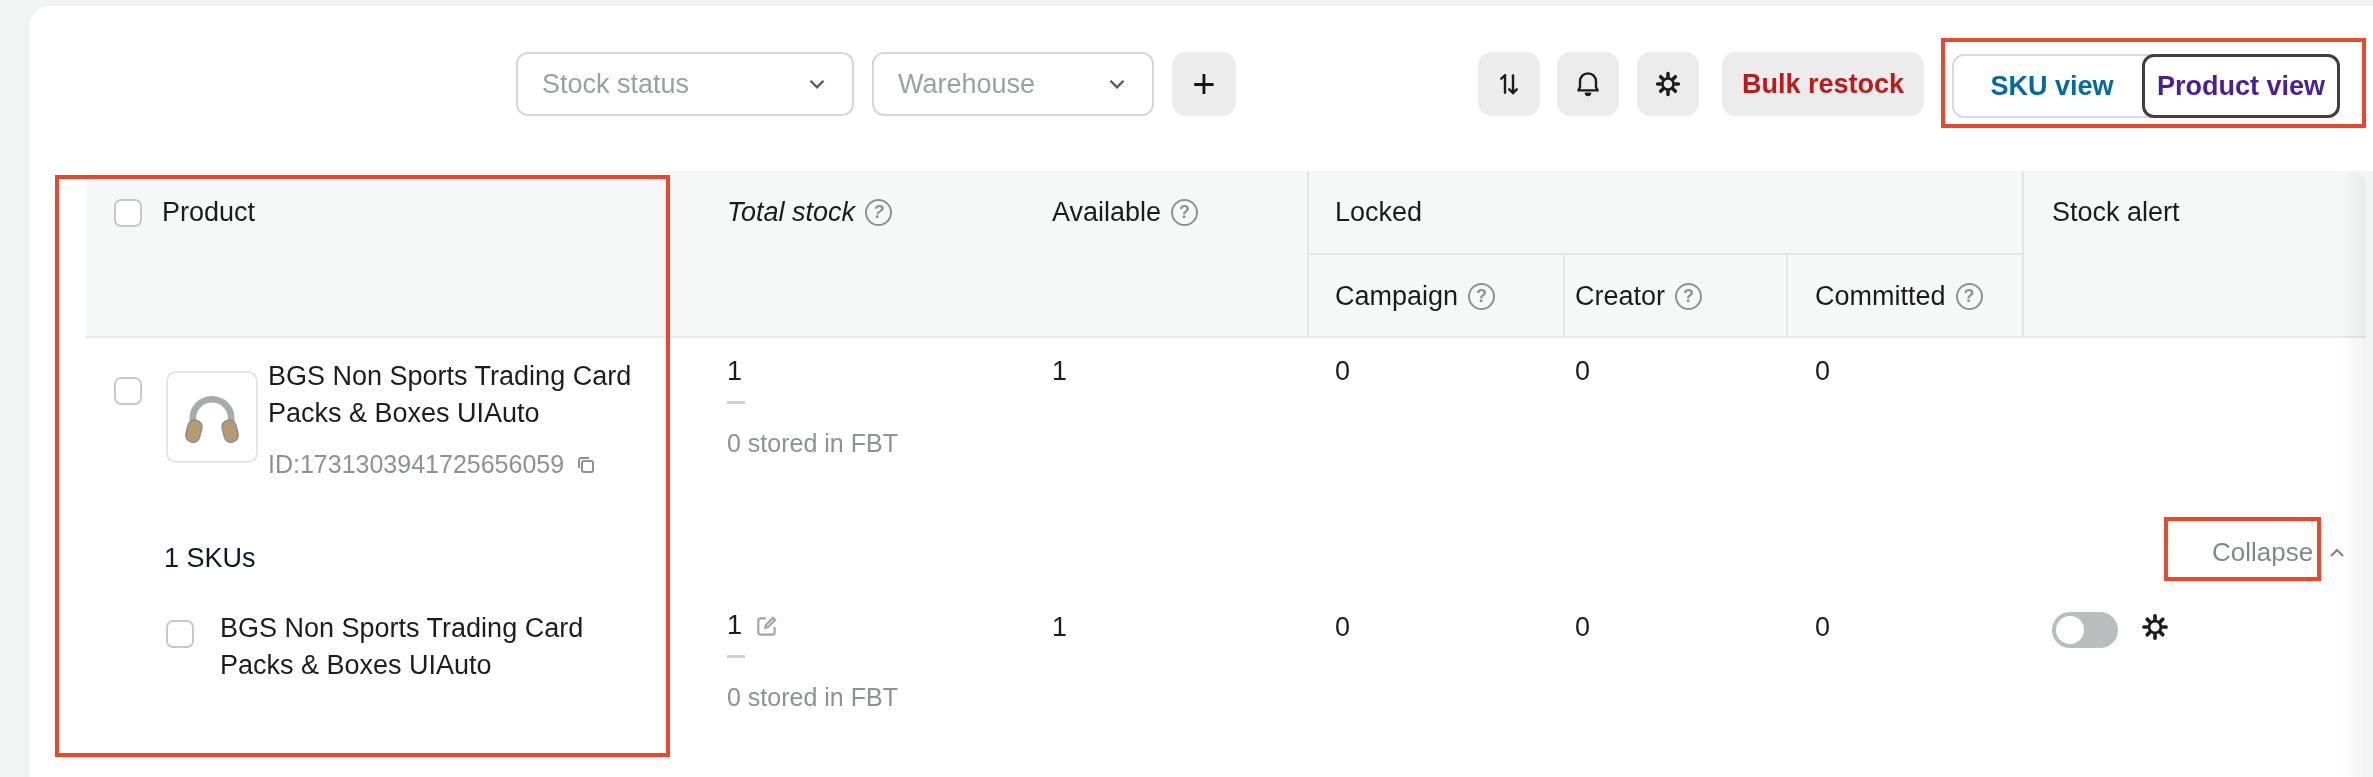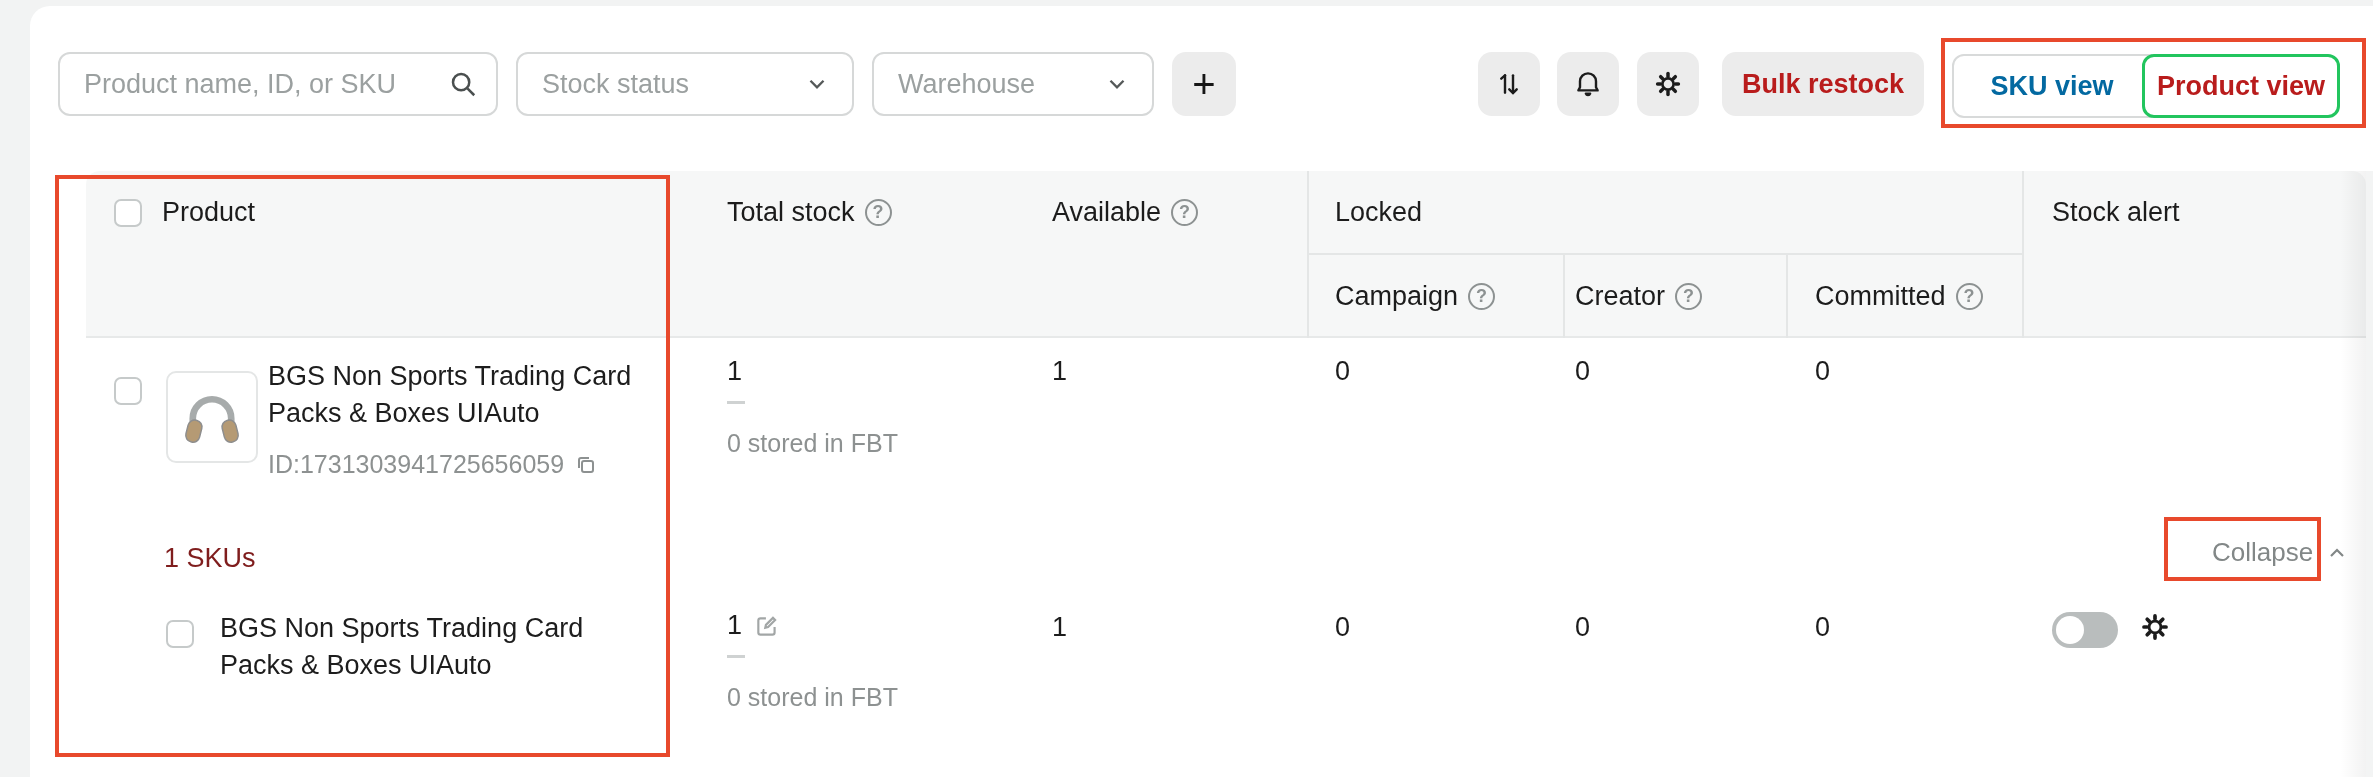"Product name, ID, or SKU" div.searchbox { html: <div> <input> <span> <svg> <circle></circle> <line></line> </svg> </span> </div> -> none }
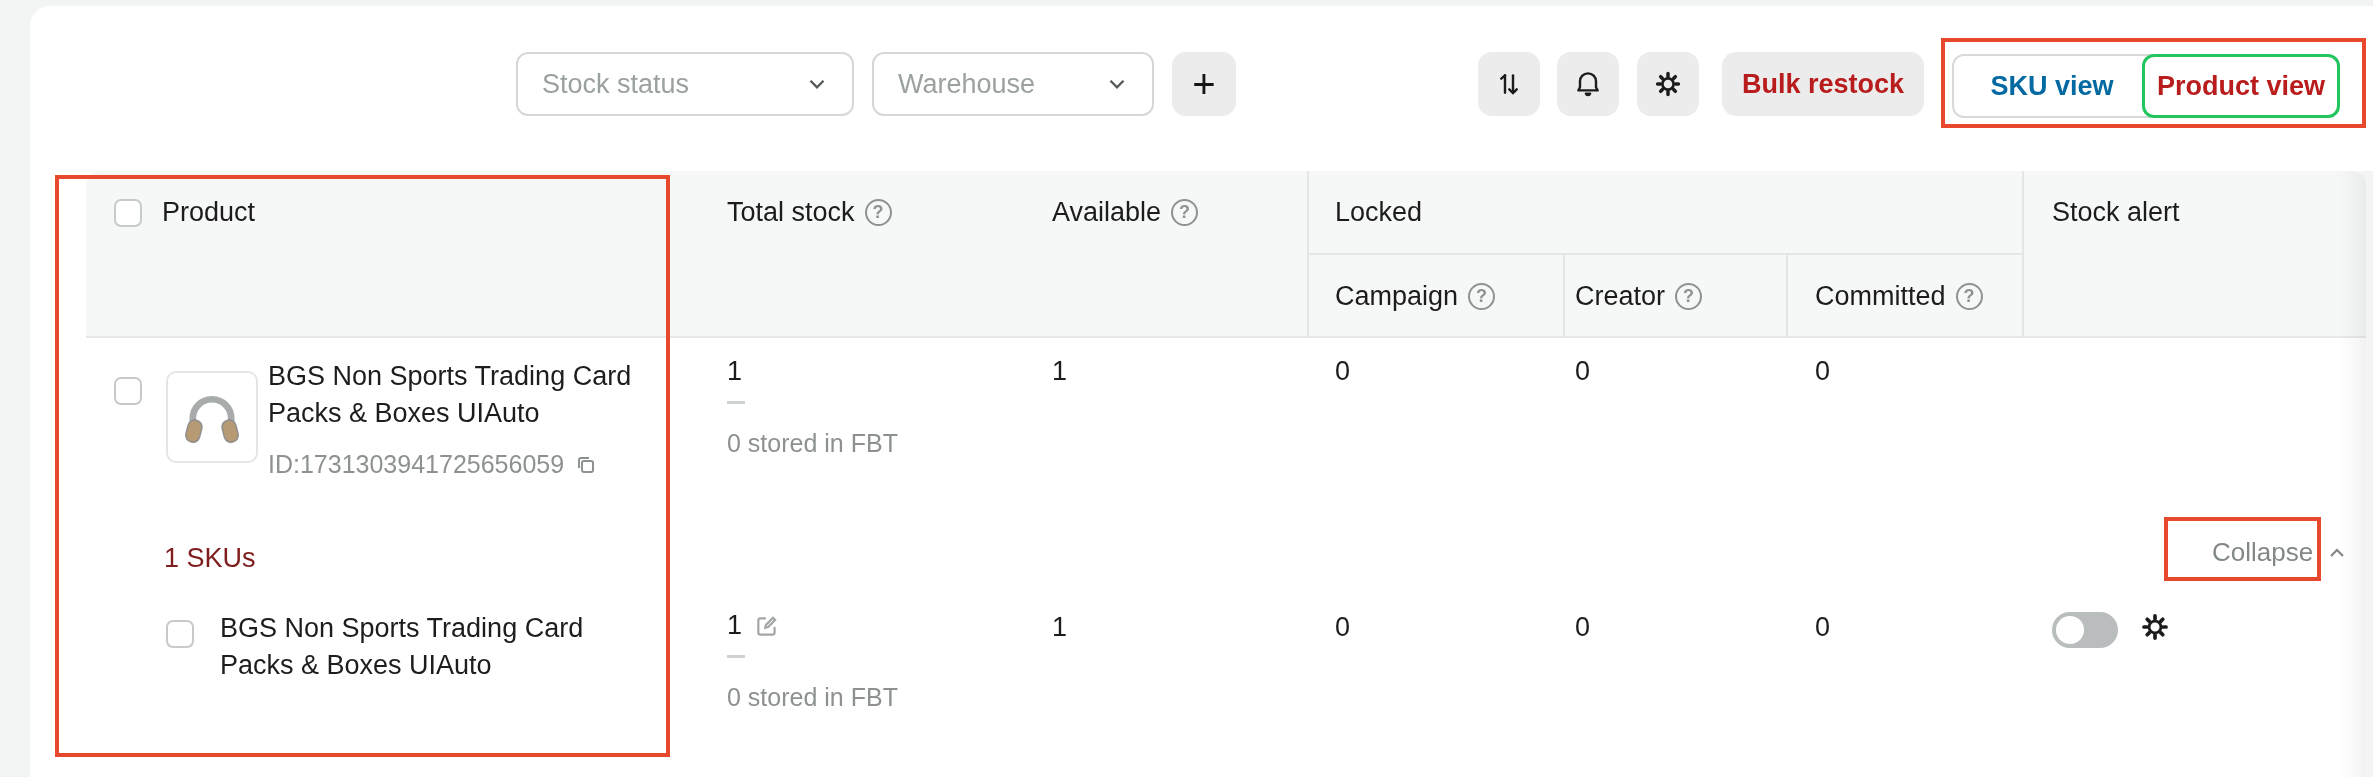"Product view" .seg-prod { border: 3px solid #22c55e -> 3px solid #404040; color: #b91c1c -> #4c1d95 }
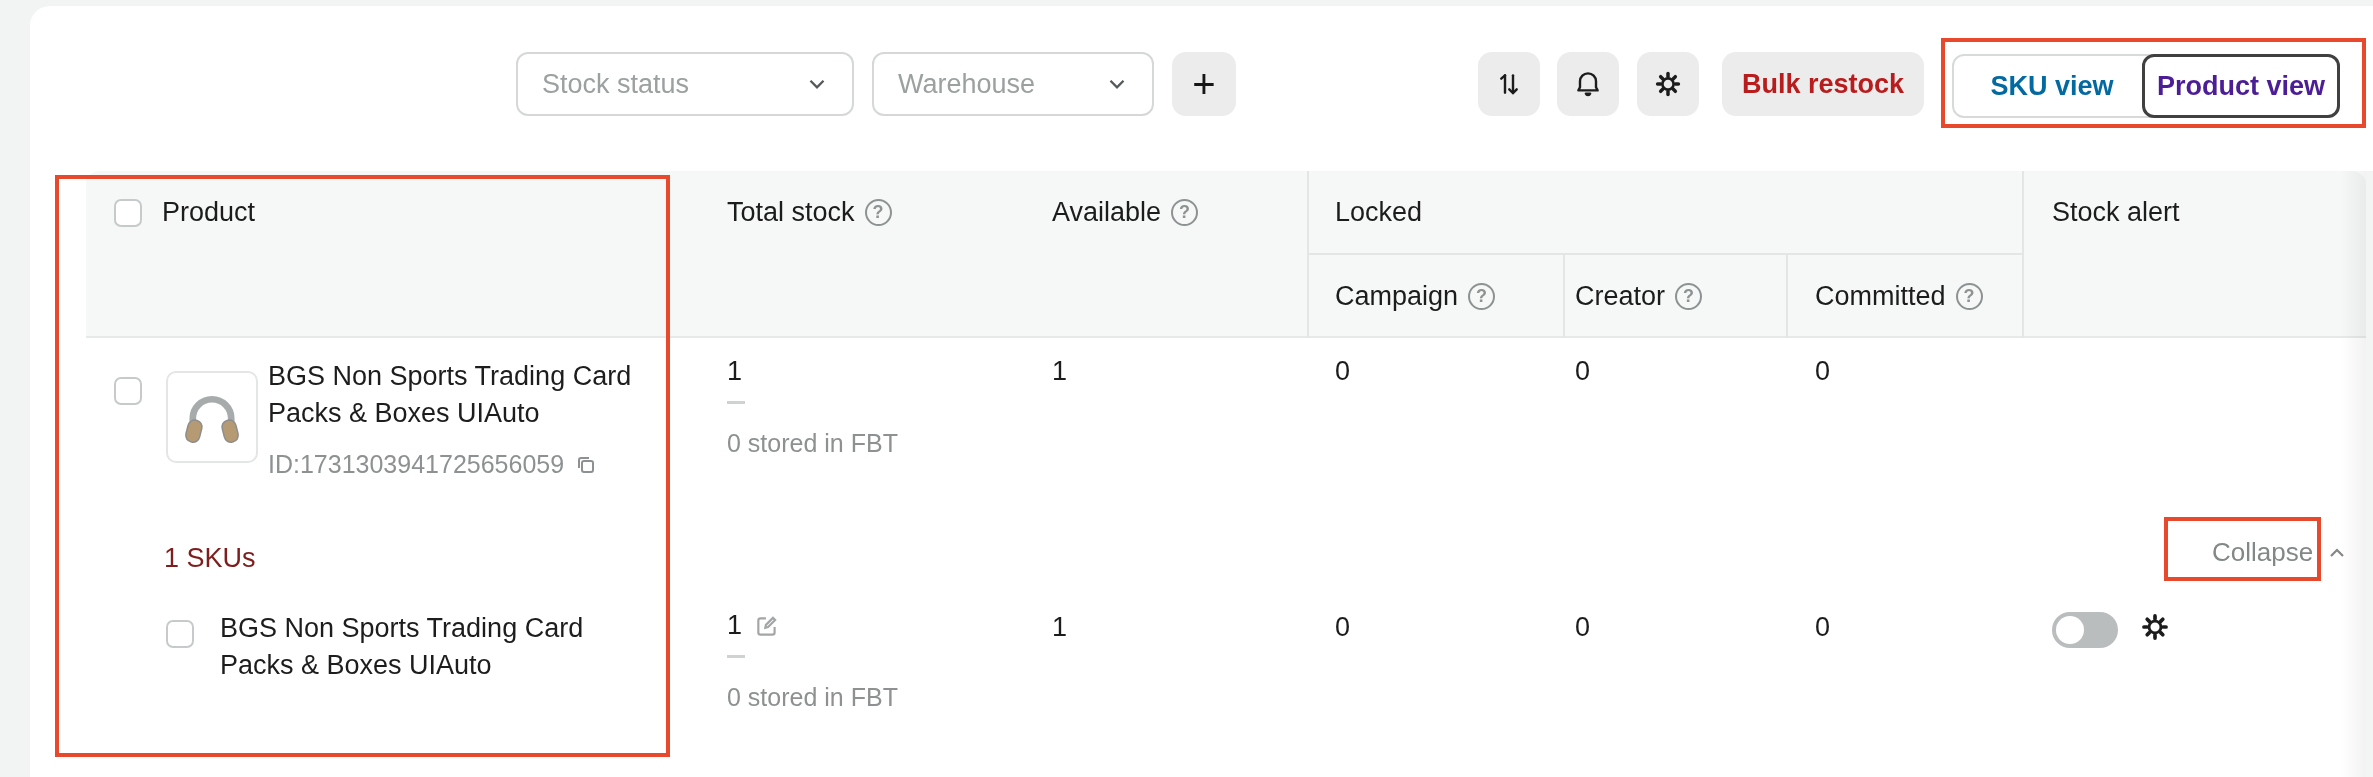"Total stock" .h-total { font-style: none -> italic }
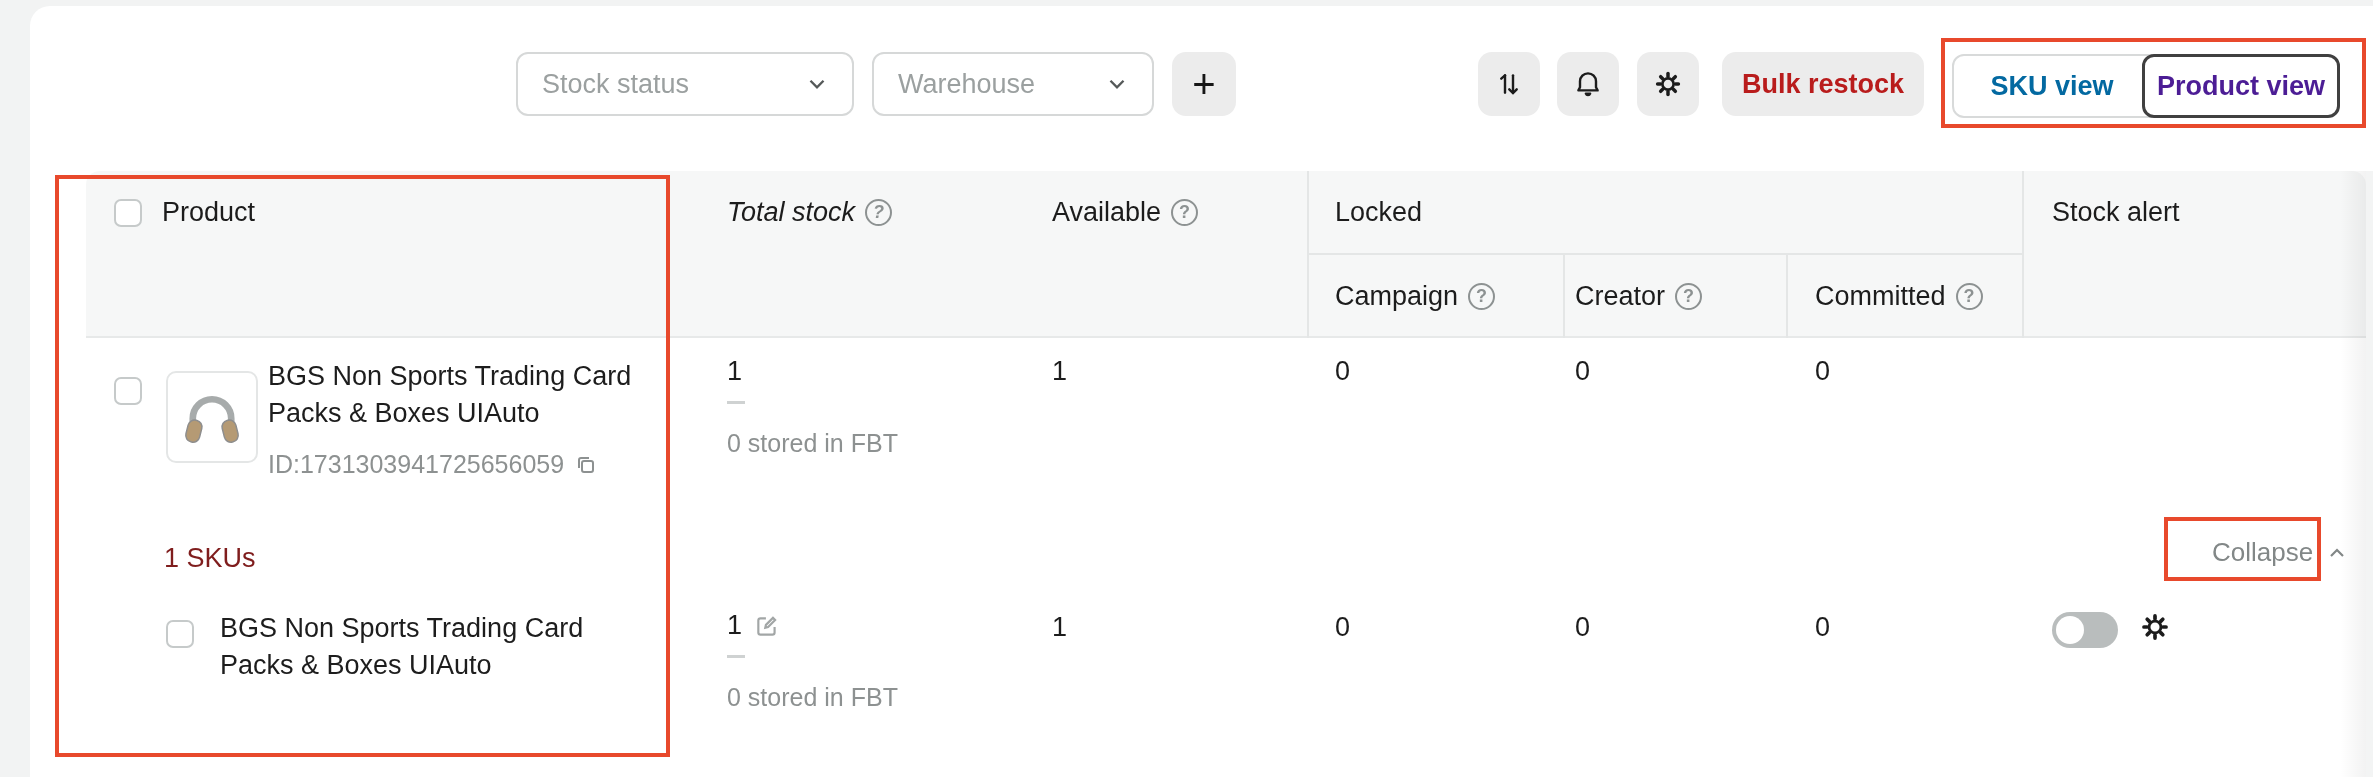"1 SKUs" .g-count { color: #7f1d1d -> #0f172a }
